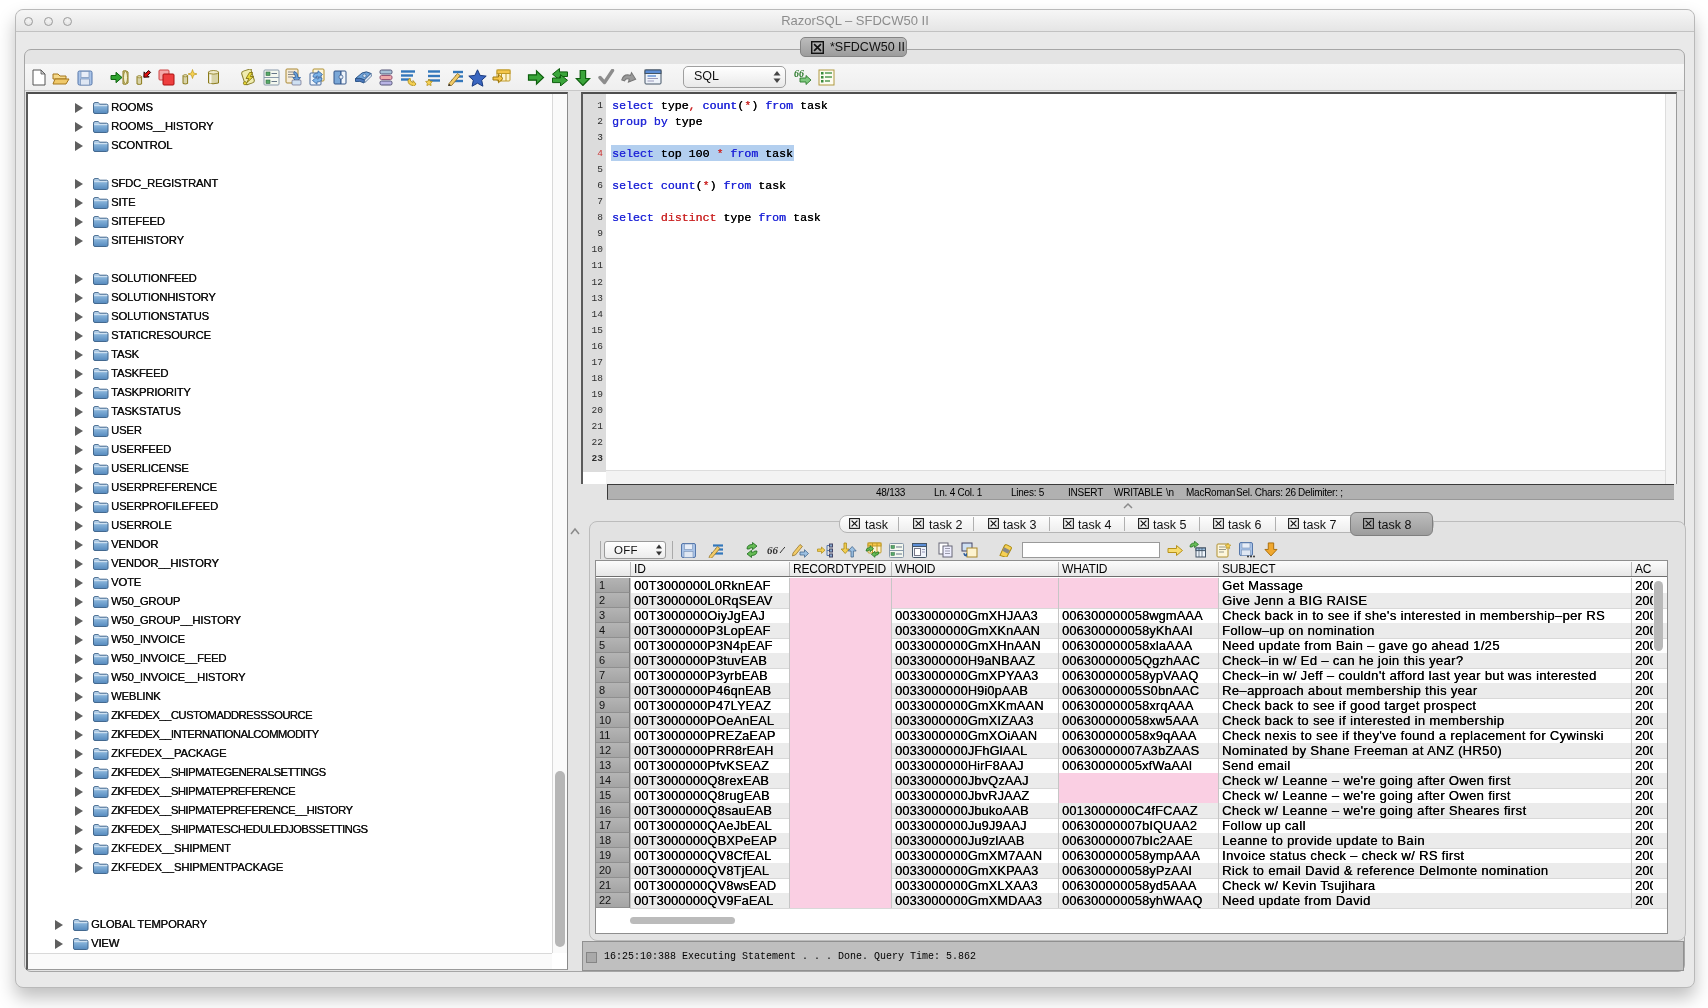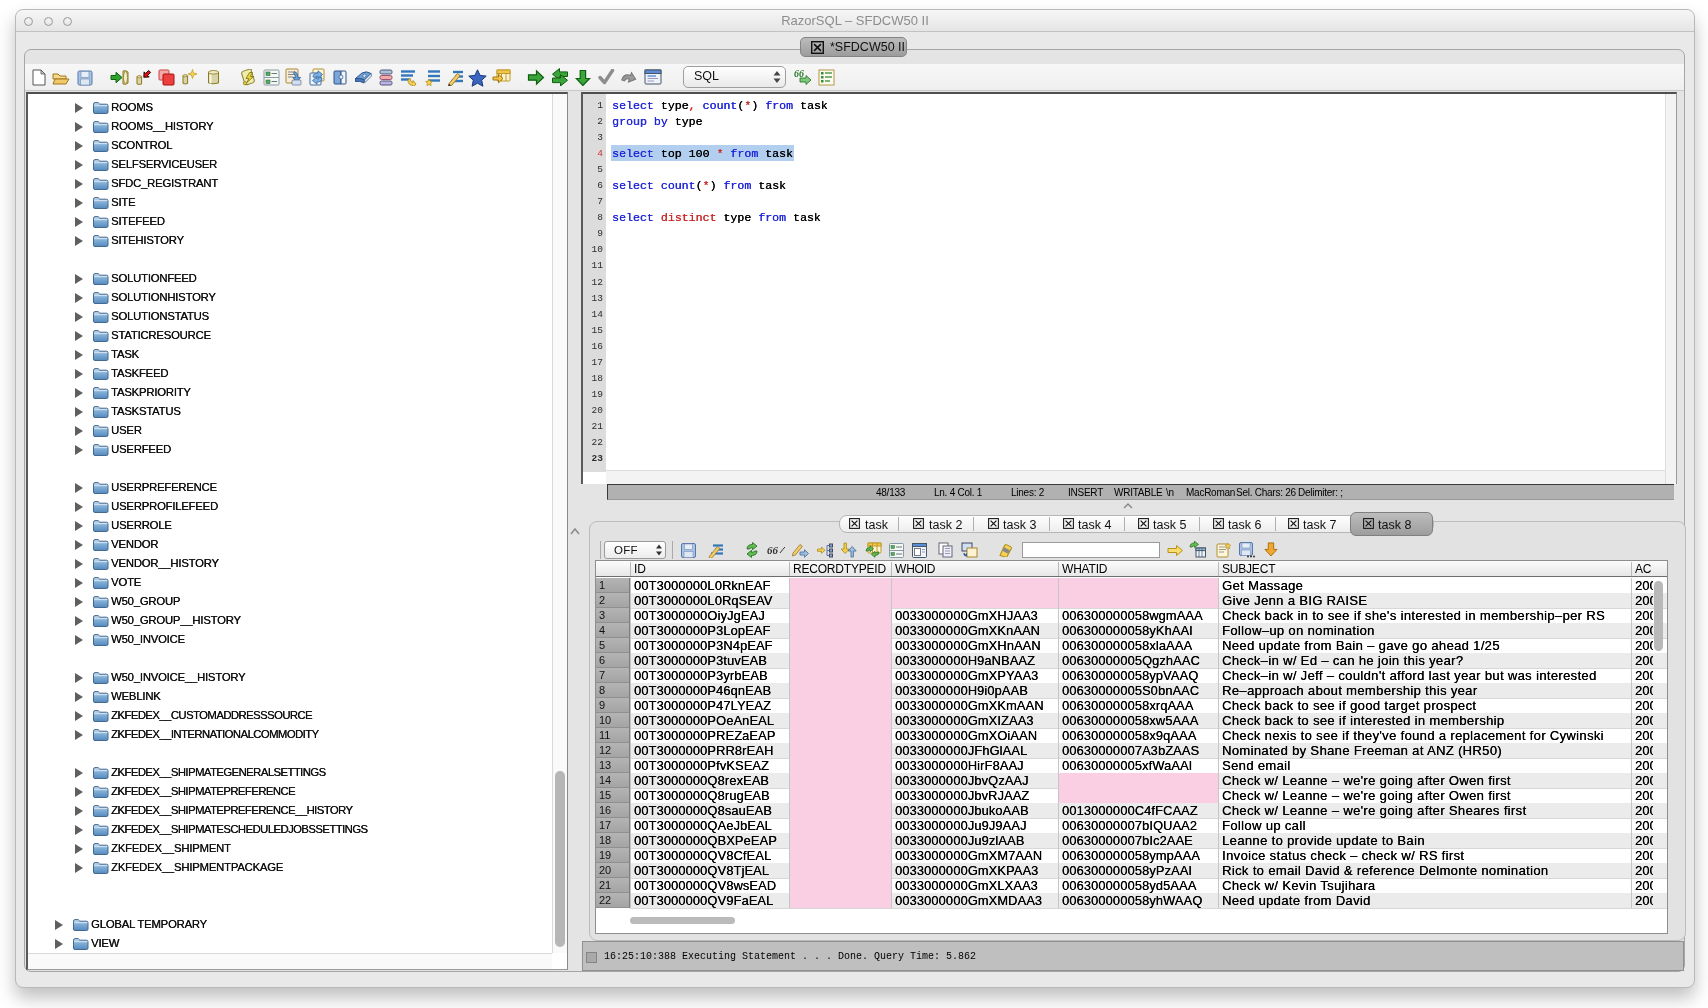"SELFSERVICEUSER" div.ti { html: <div> <span></span> <svg> <defs> <linearGradient> <stop></stop> <stop></stop> <stop></stop> </linearGradient> </defs> <path></path> <path></path> </svg> <span>SELFSERVICEUSER</span> </div> -> none }
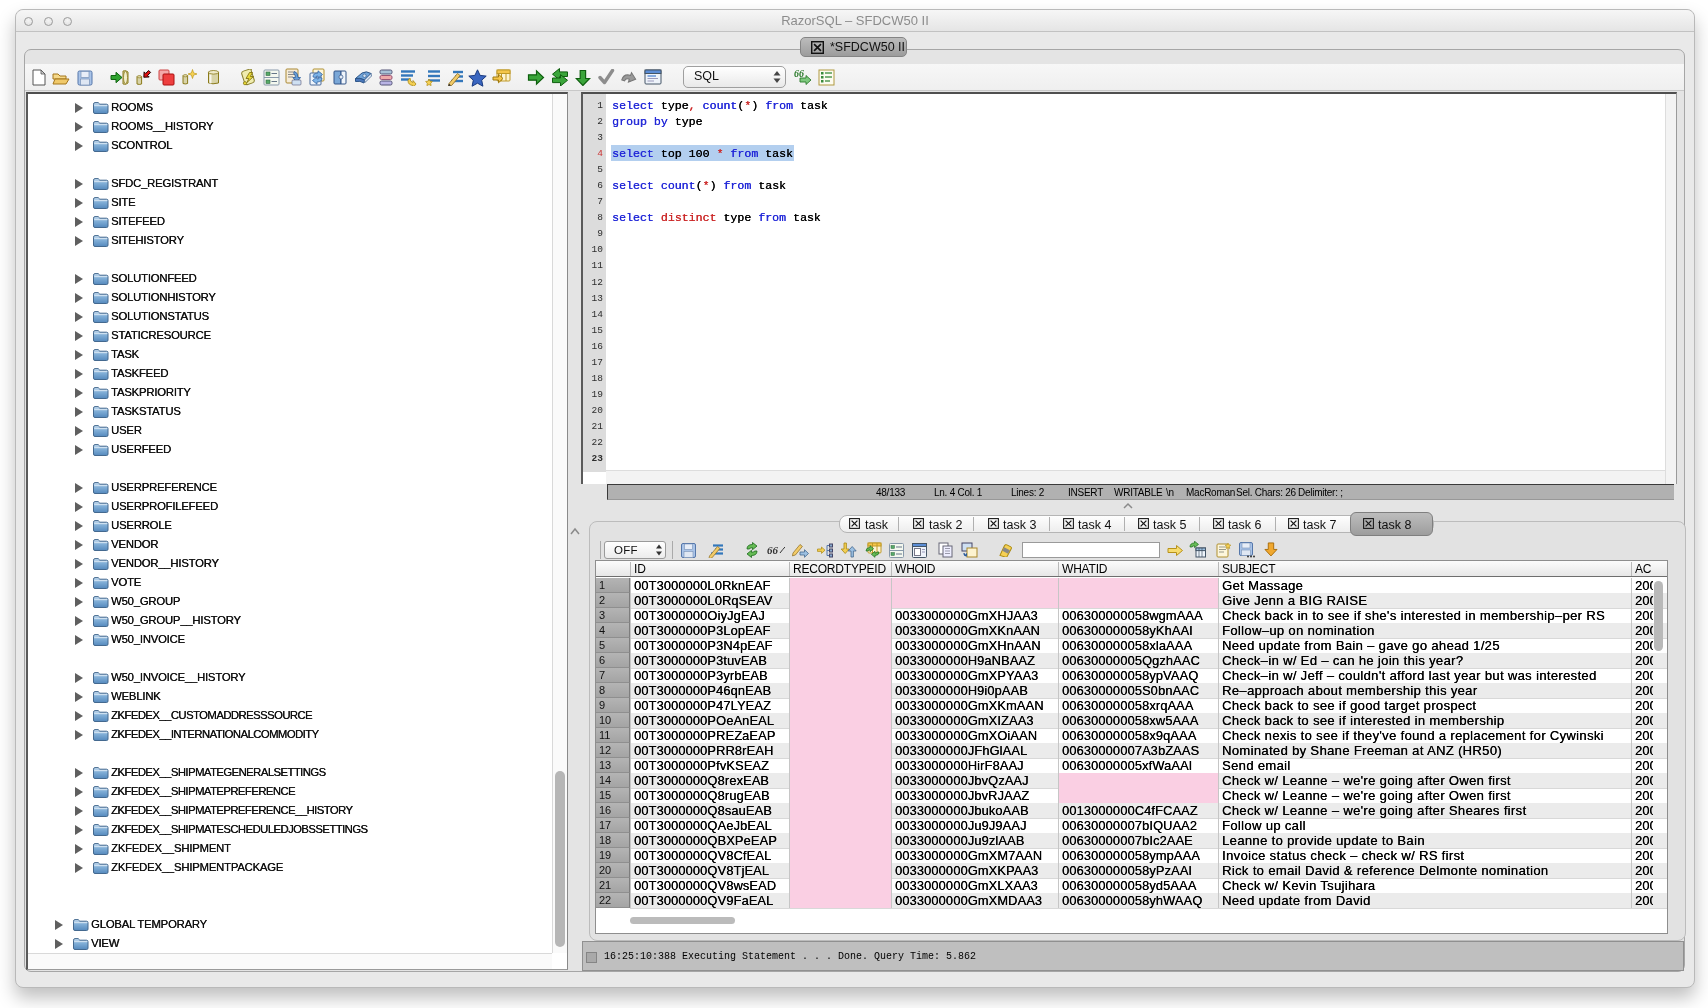"USERLICENSE" div.ti { html: none -> <div> <span></span> <svg> <defs> <linearGradient> <stop></stop> <stop></stop> <stop></stop> </linearGradient> </defs> <path></path> <path></path> </svg> <span>USERLICENSE</span> </div> }
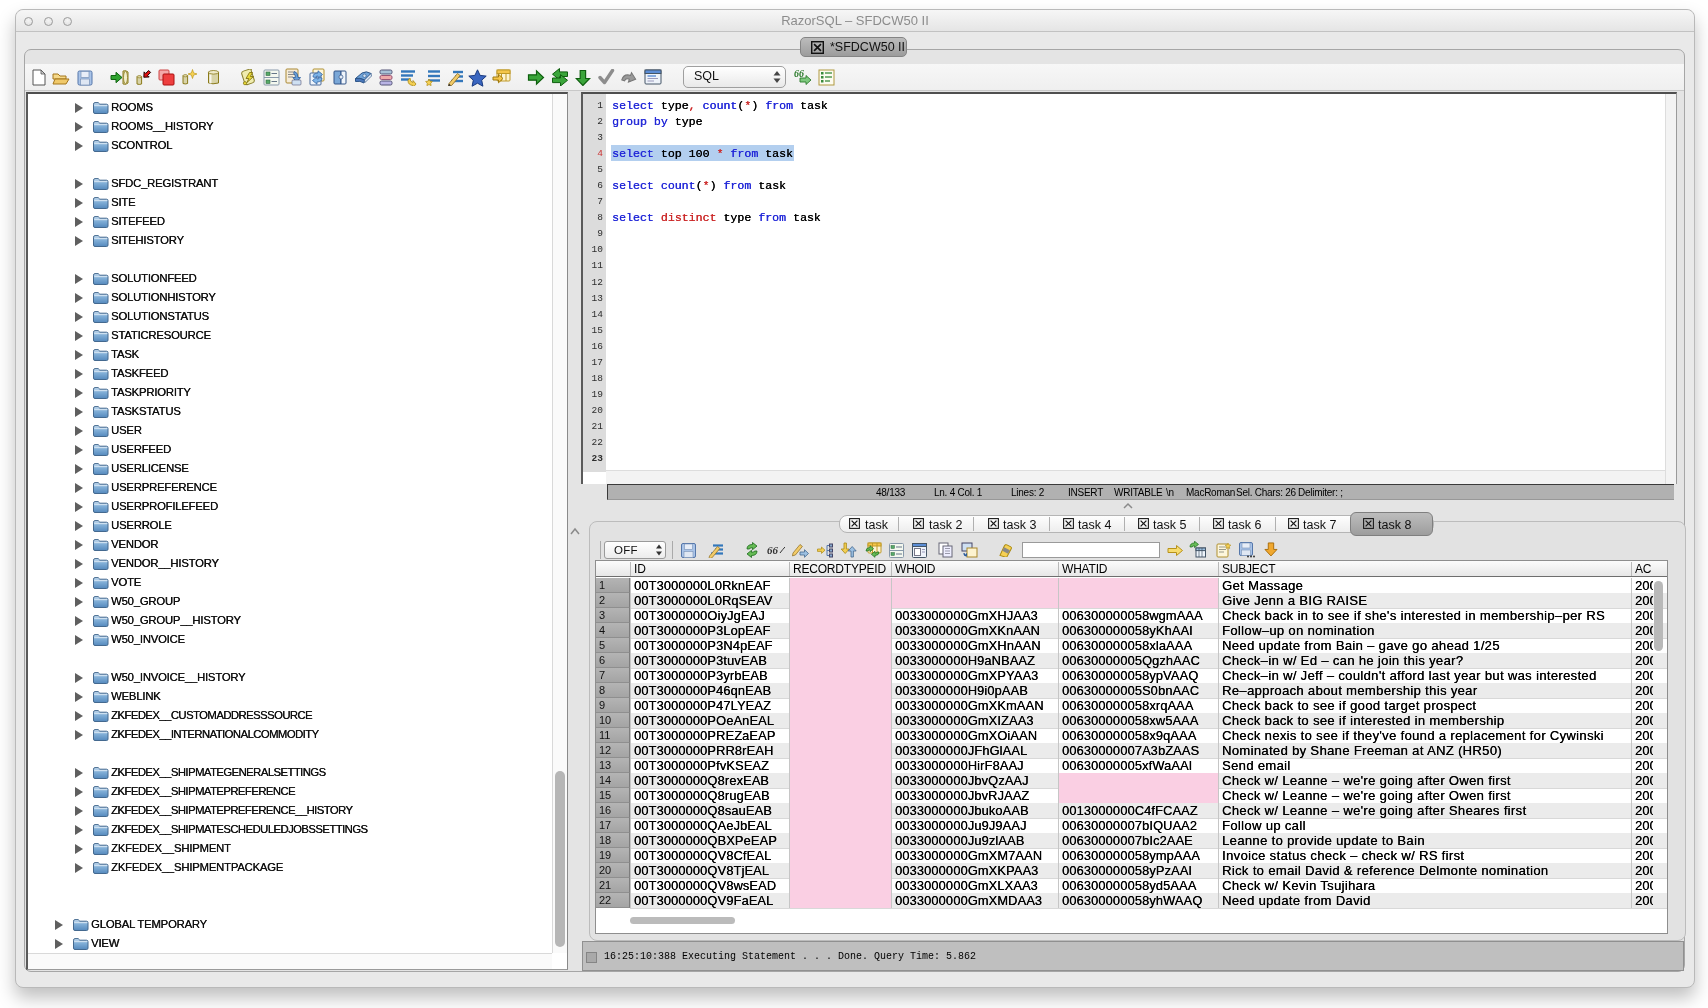"Lines: 2" span { text: 2 -> 5 }
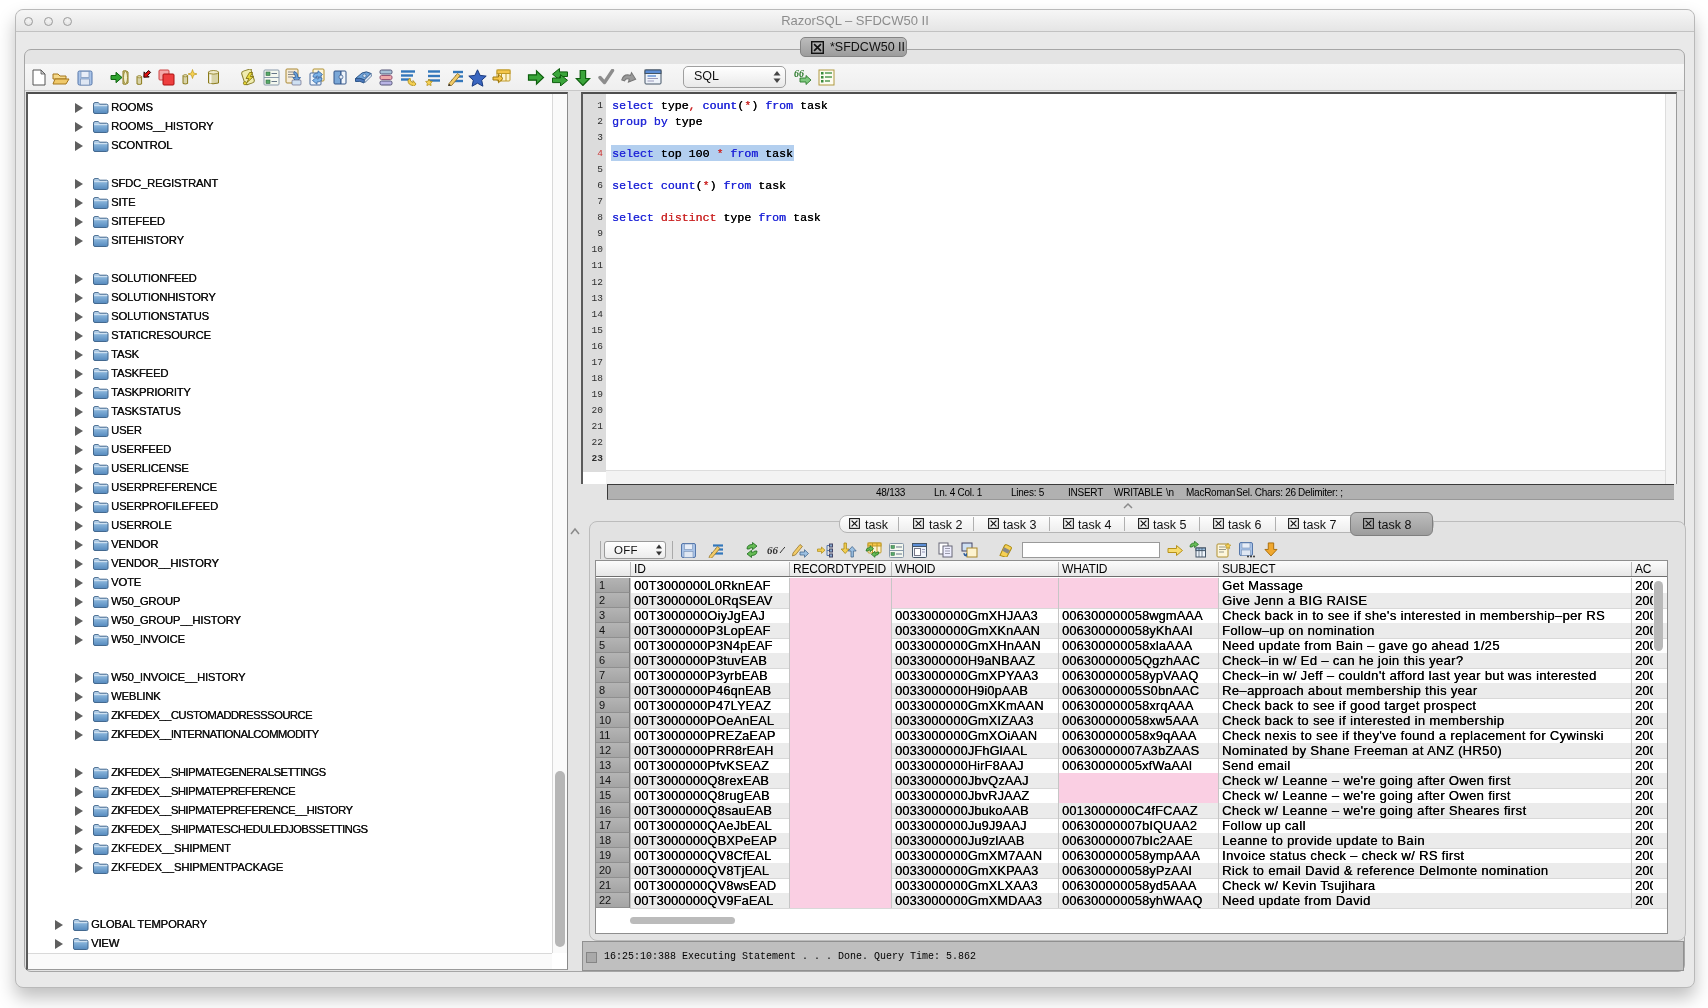"W50_INVOICE__FEED" div.ti { html: none -> <div> <span></span> <svg> <defs> <linearGradient> <stop></stop> <stop></stop> <stop></stop> </linearGradient> </defs> <path></path> <path></path> </svg> <span>W50_INVOICE__FEED</span> </div> }
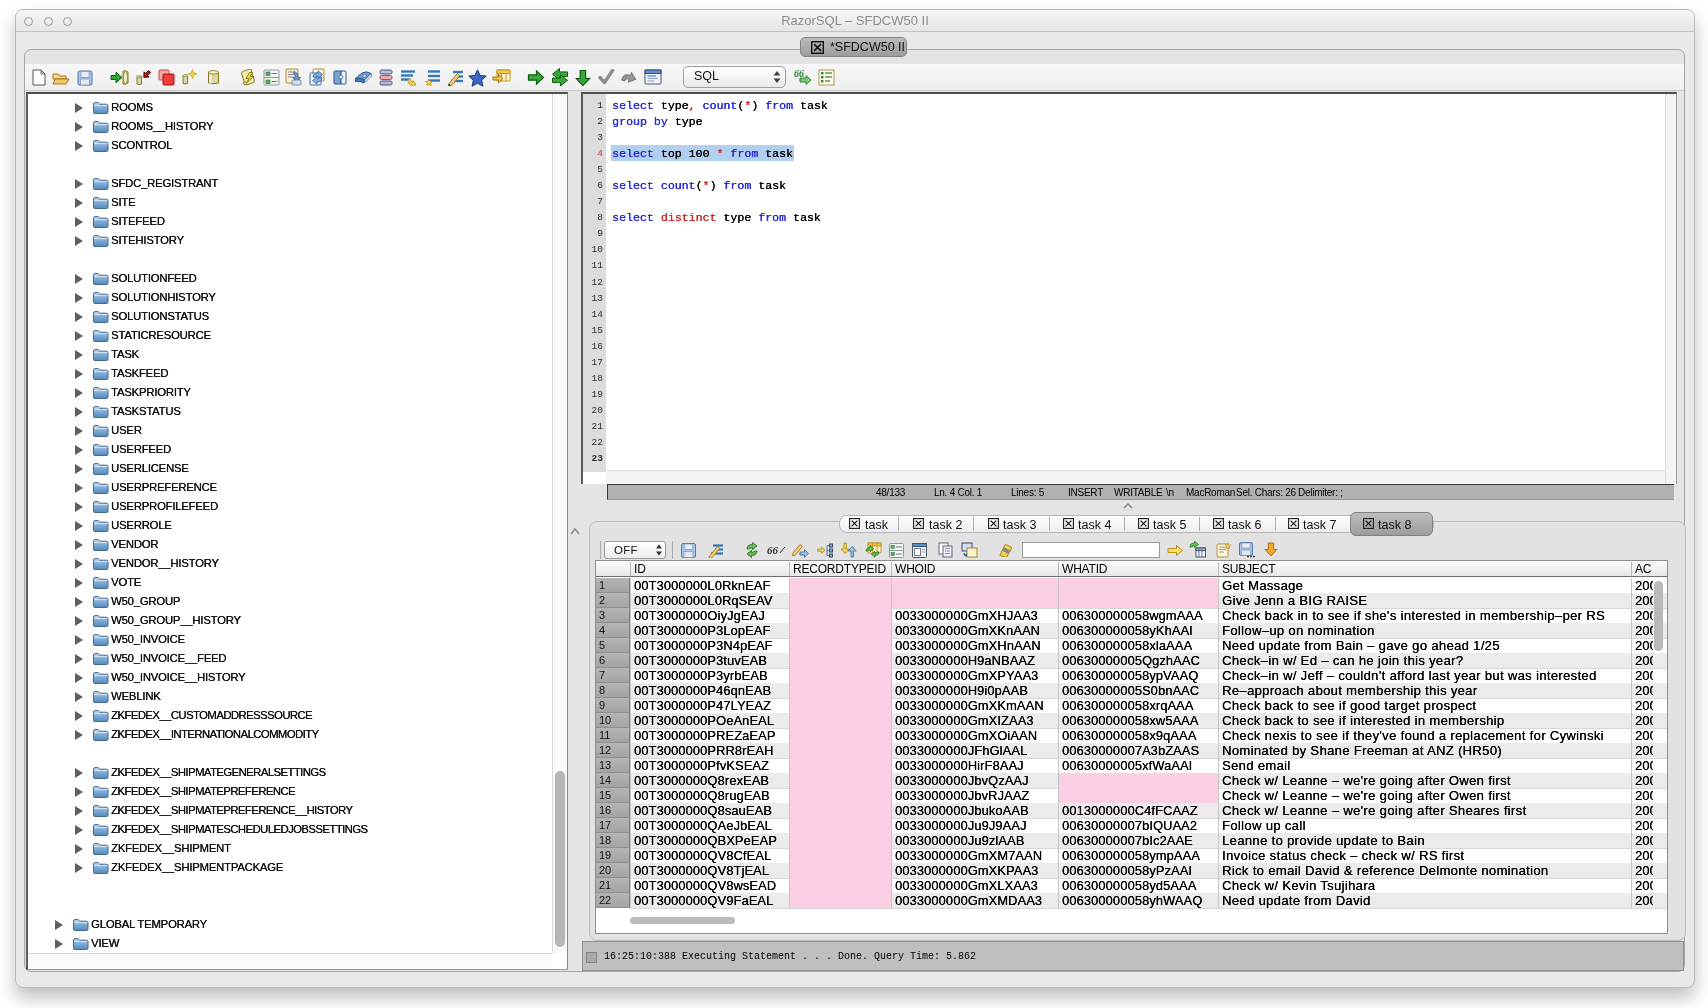"ZKFEDEX__PACKAGE" div.ti { html: none -> <div> <span></span> <svg> <defs> <linearGradient> <stop></stop> <stop></stop> <stop></stop> </linearGradient> </defs> <path></path> <path></path> </svg> <span>ZKFEDEX__PACKAGE</span> </div> }
